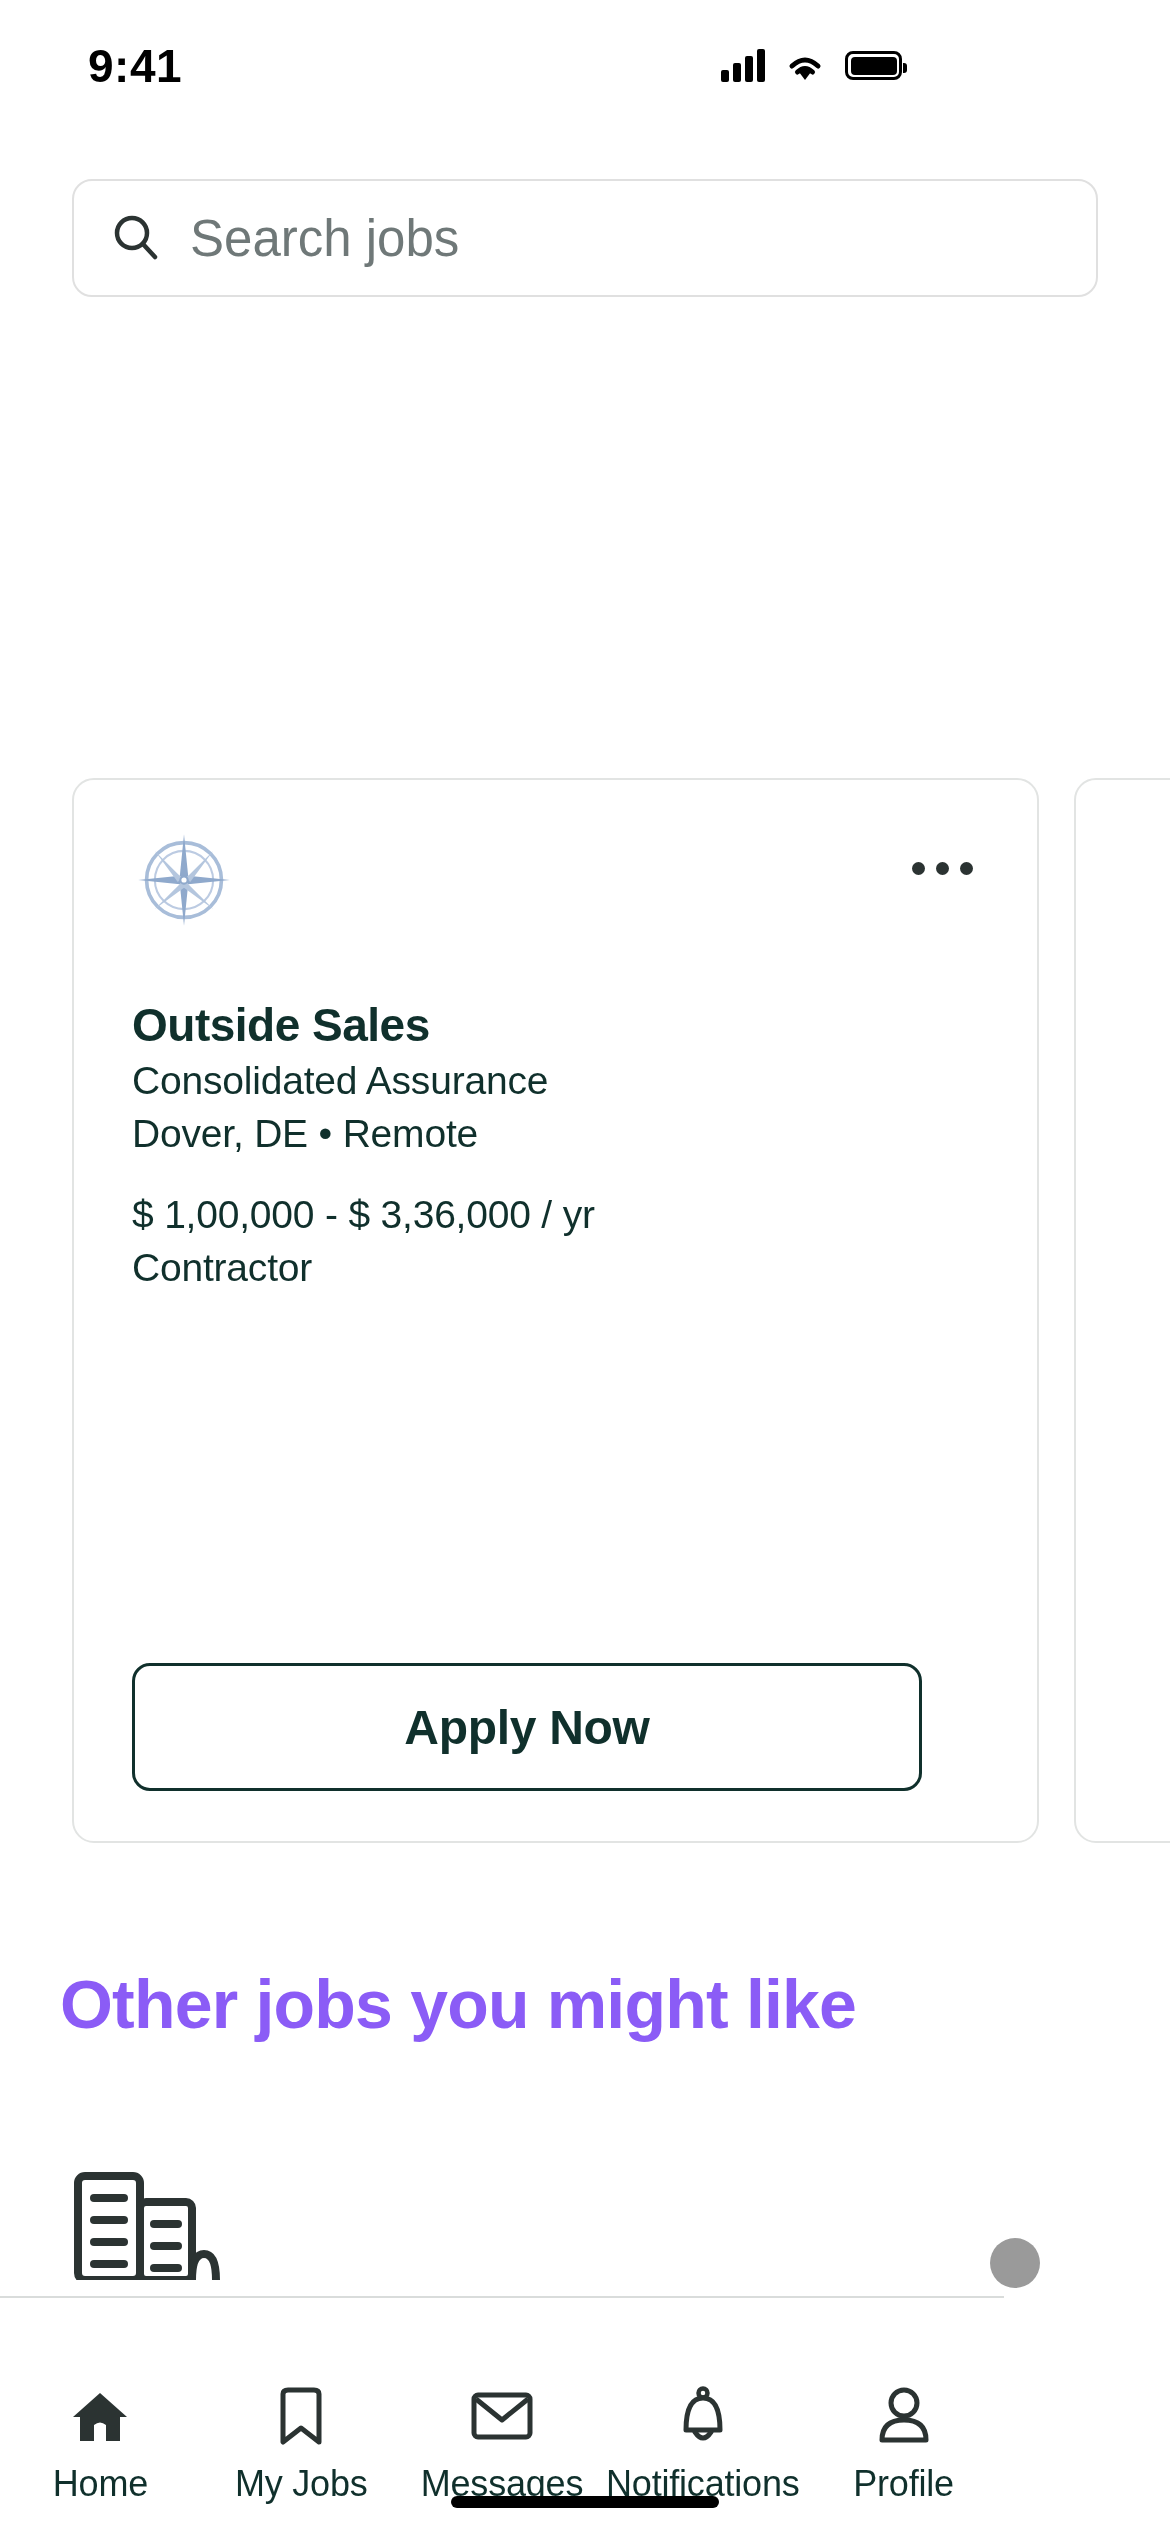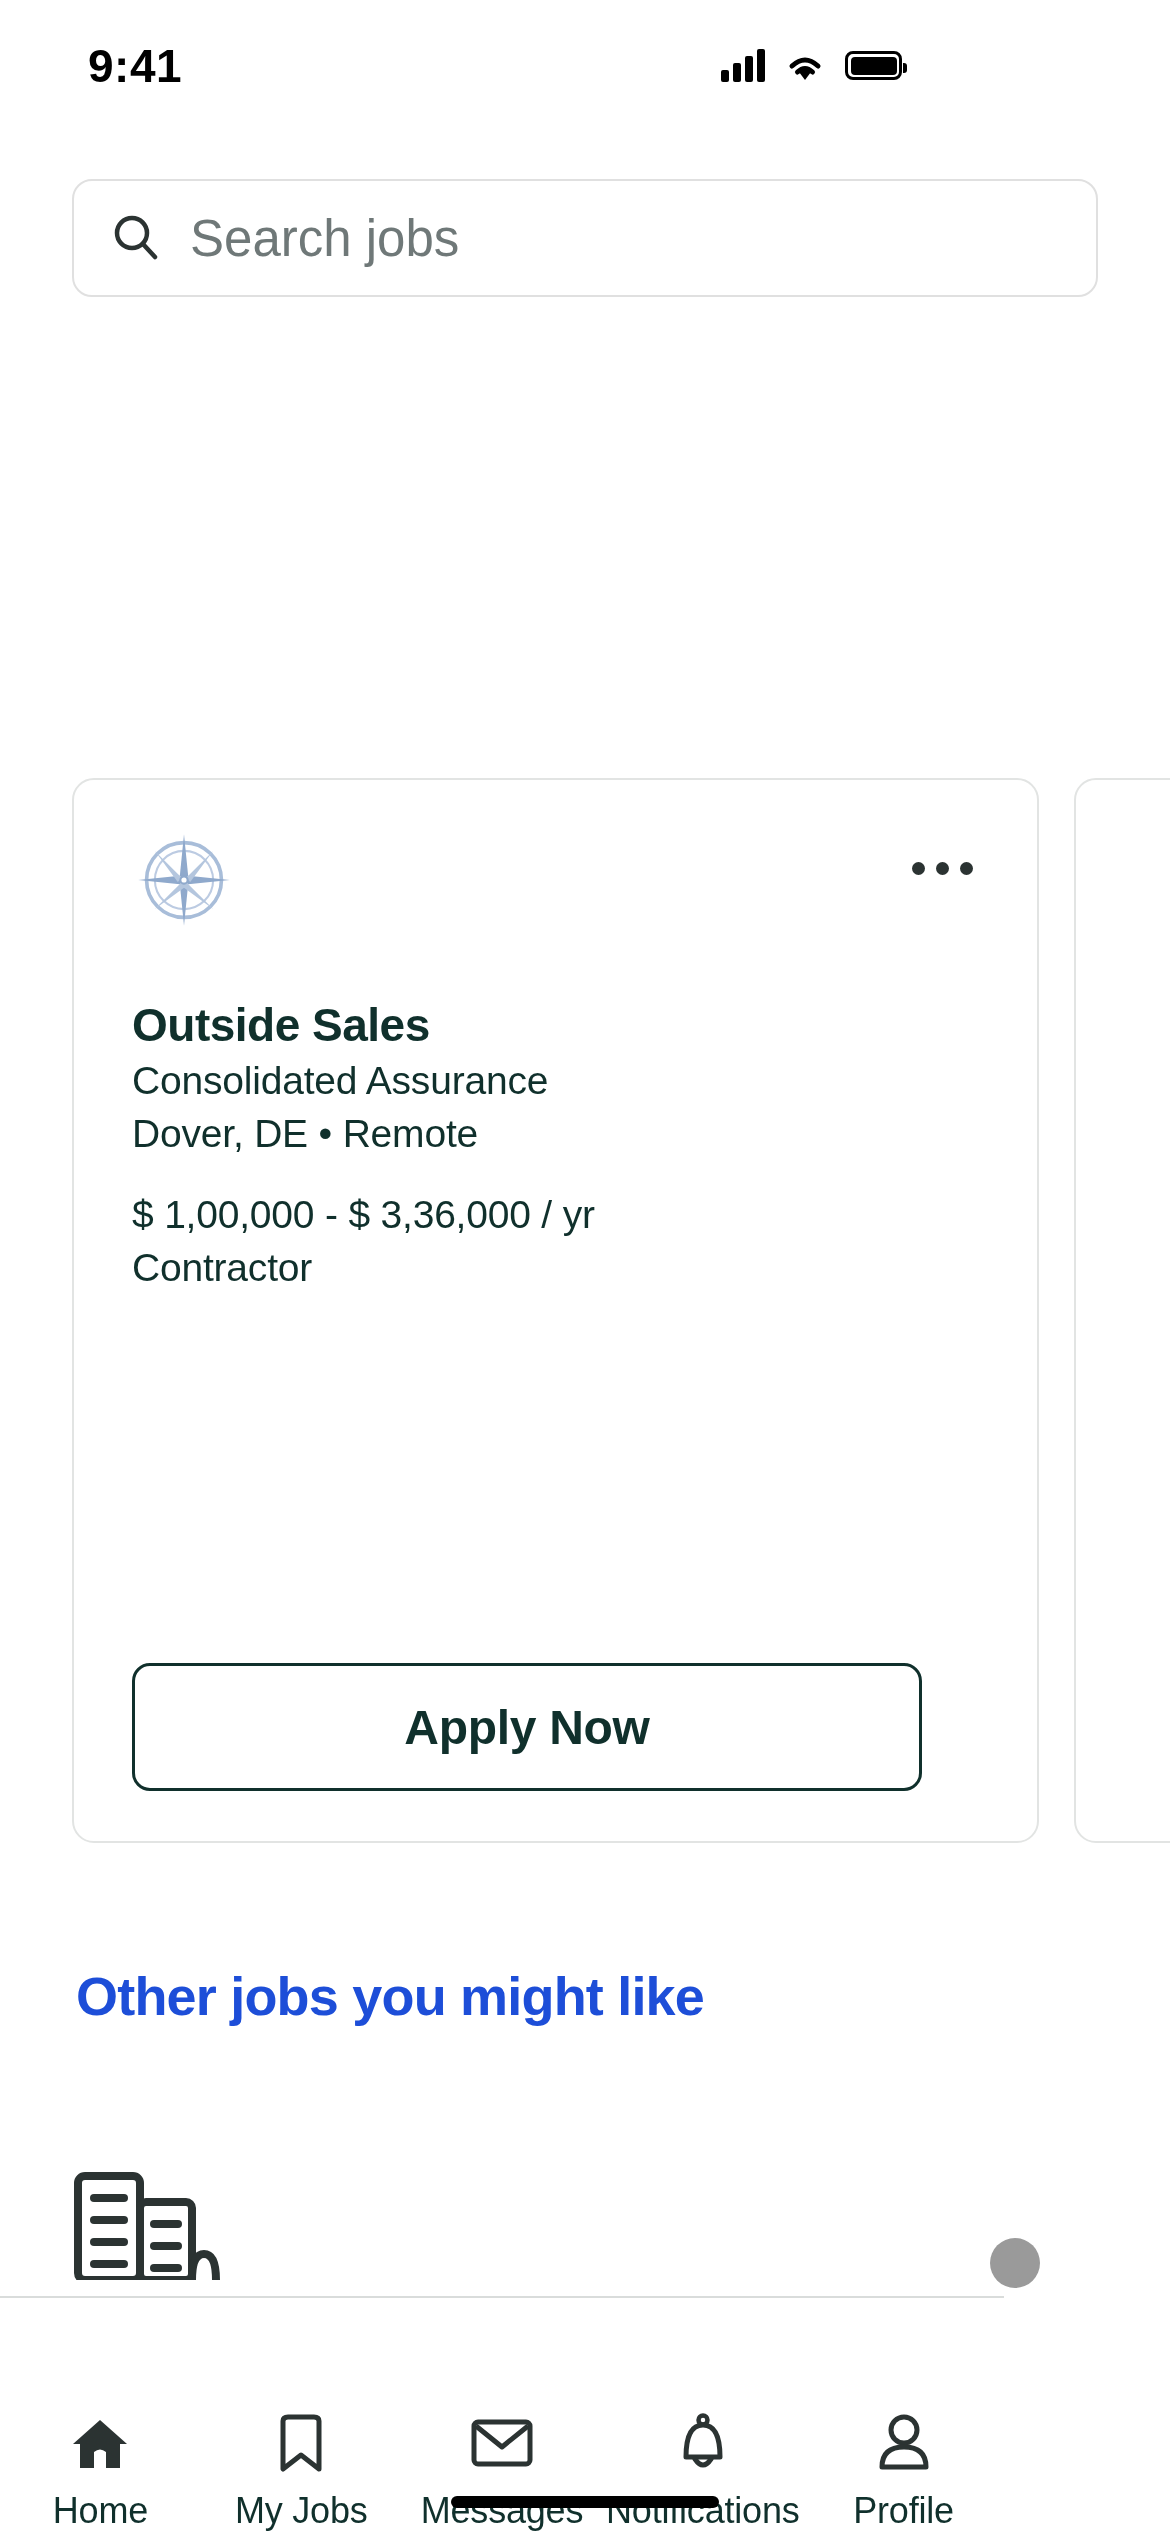"Other jobs you might like" .other-title { color: #1d4ed8 -> #8b5cf6; font-size: 54px -> 68px; left: 76px -> 60px }
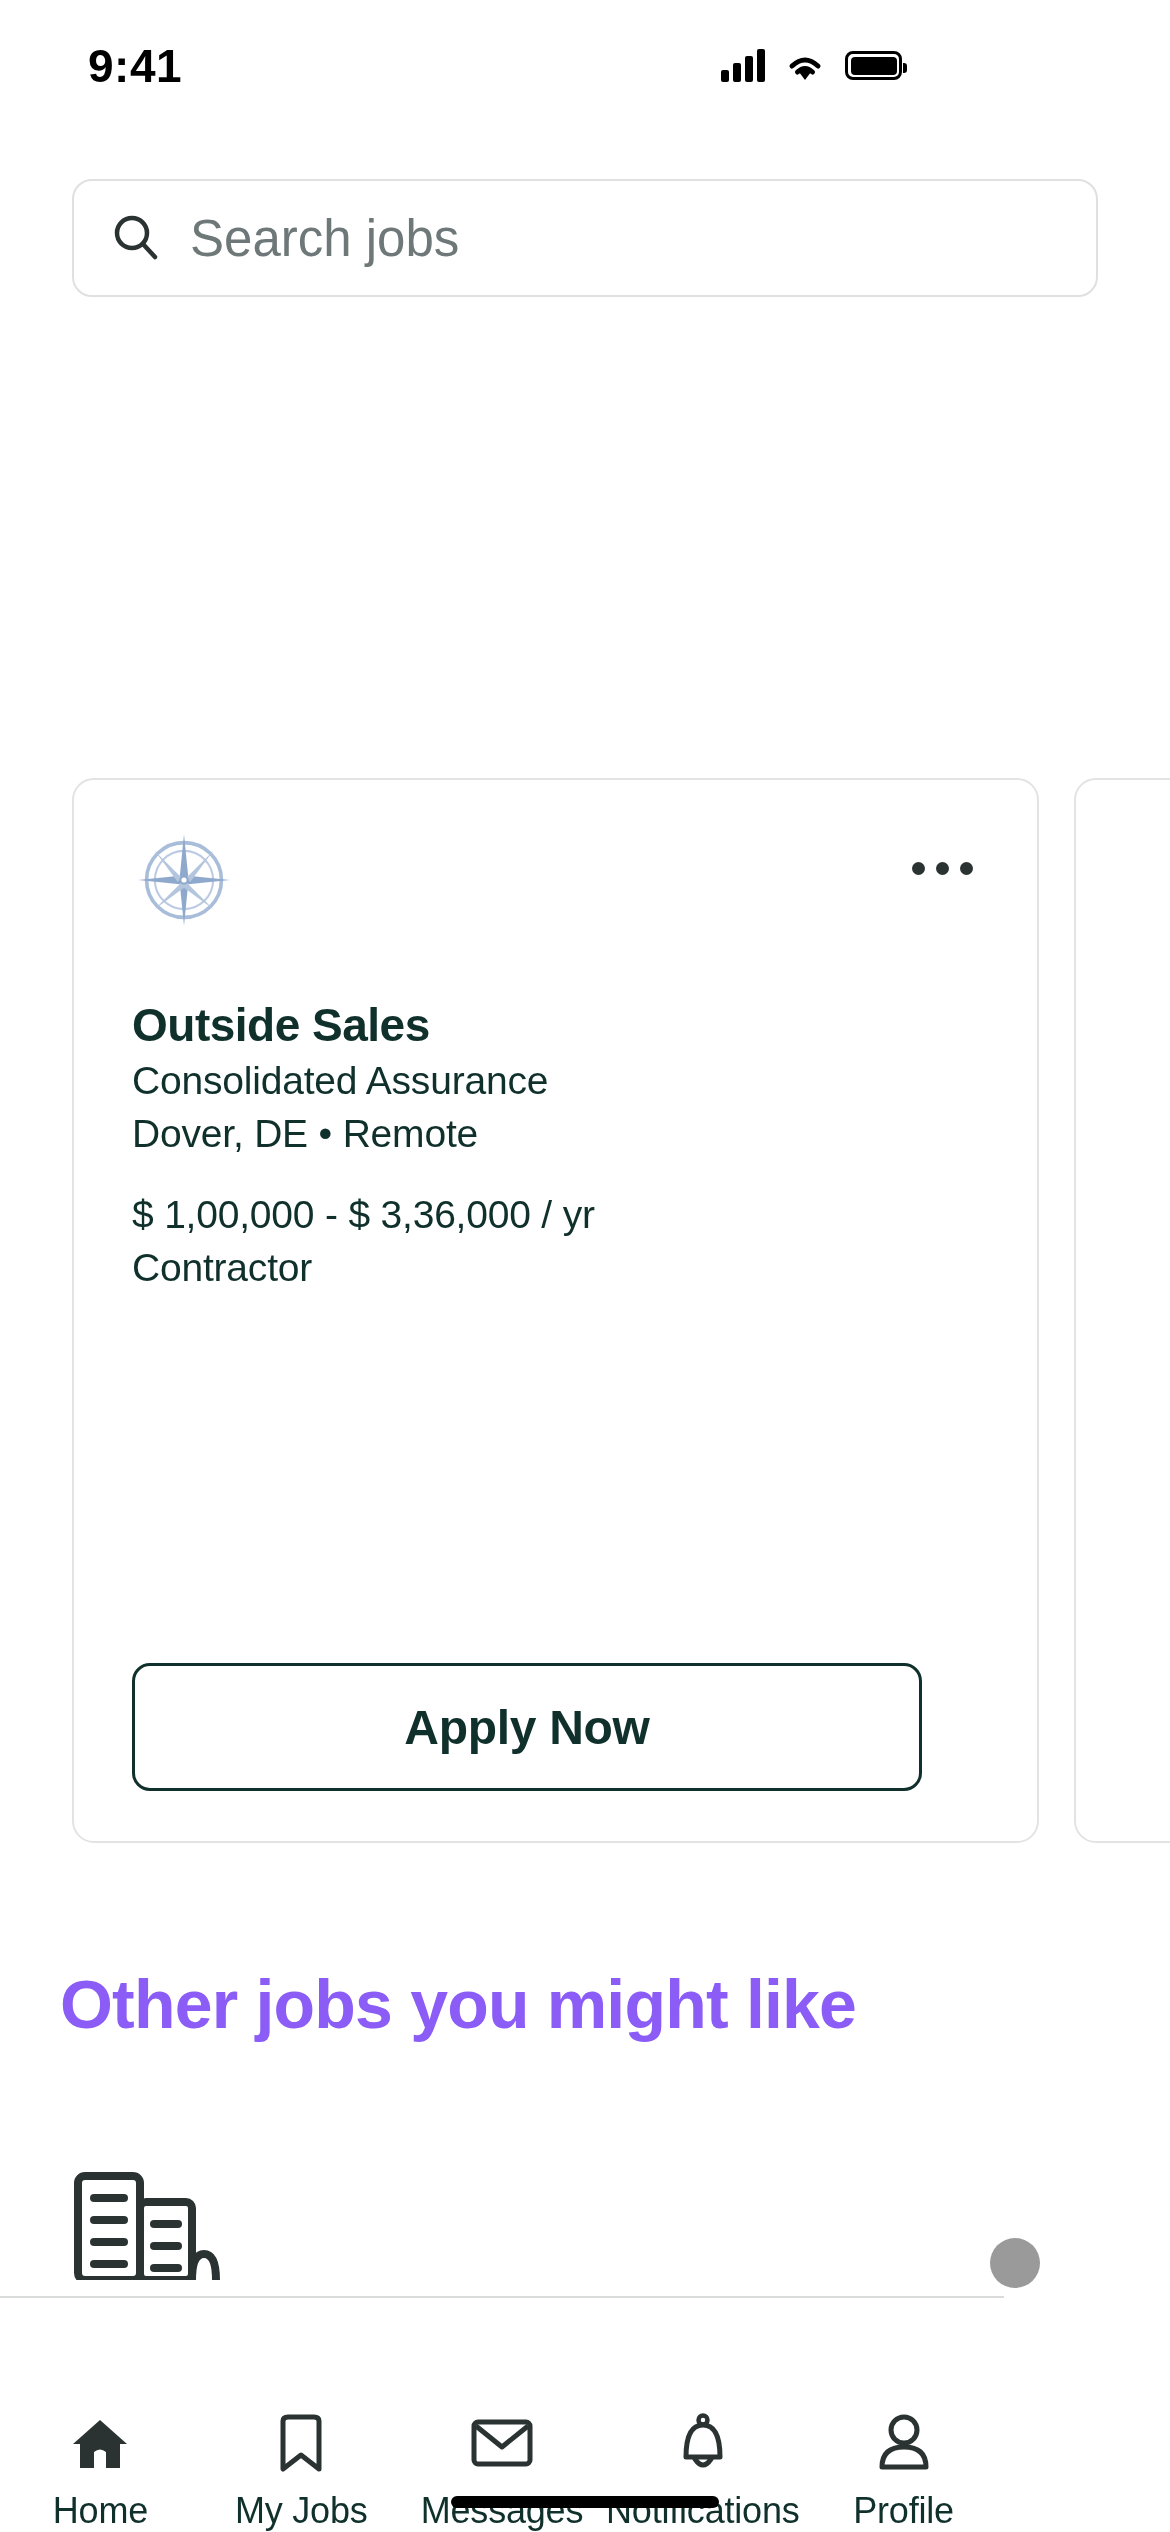"Home" .bottom-nav { align-items: flex-end -> center }
